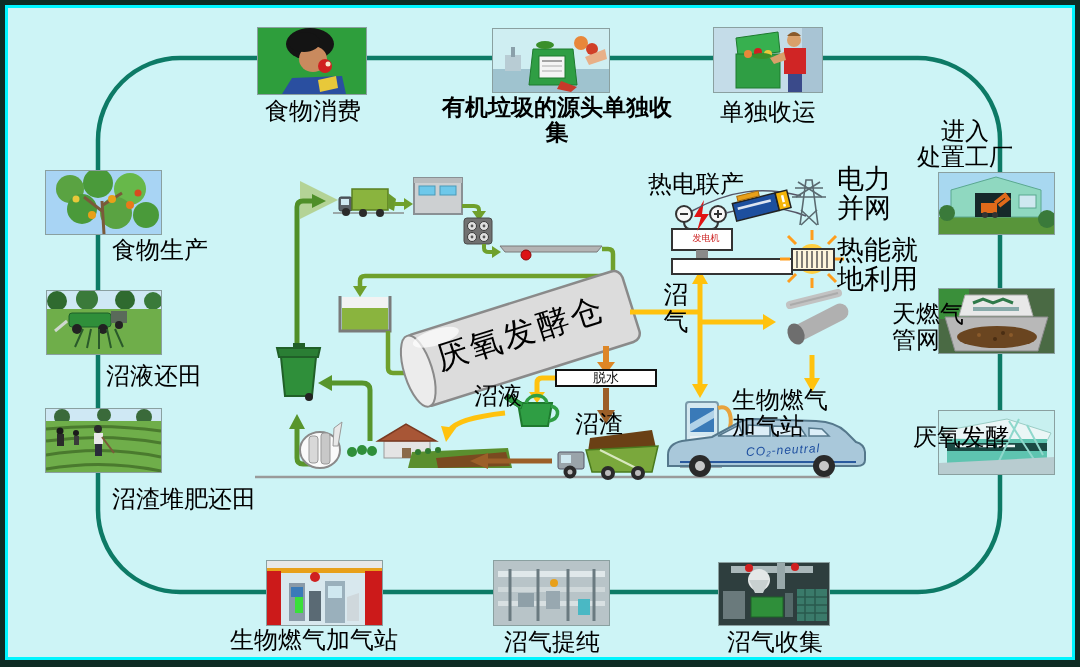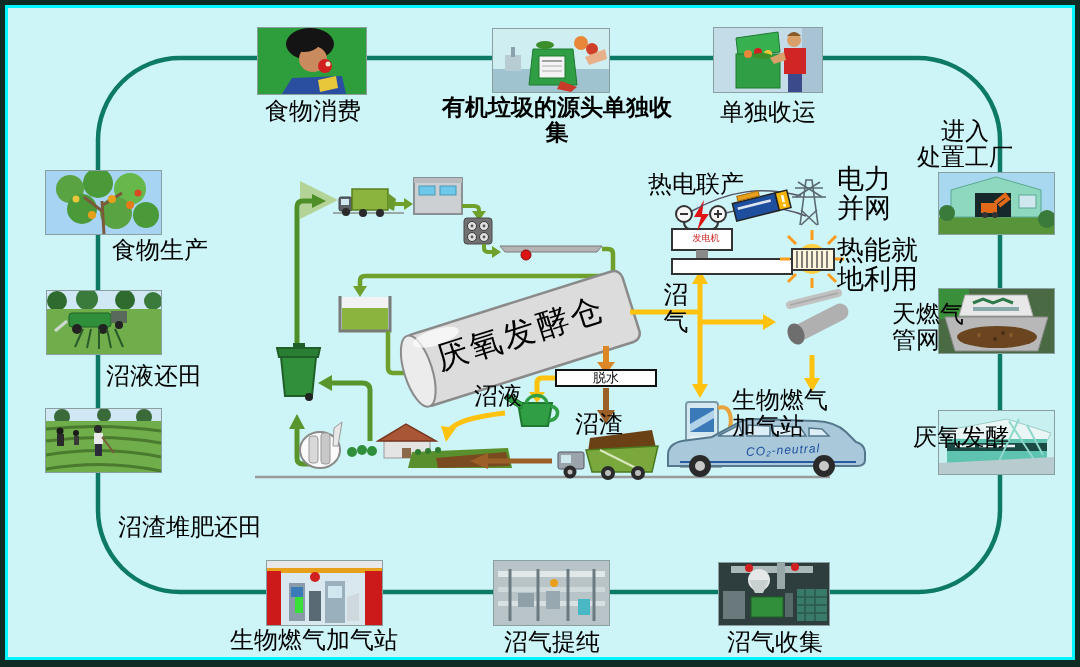"沼渣堆肥还田" div.lbl { left: 118px -> 112px; margin-top: 28px -> none }
